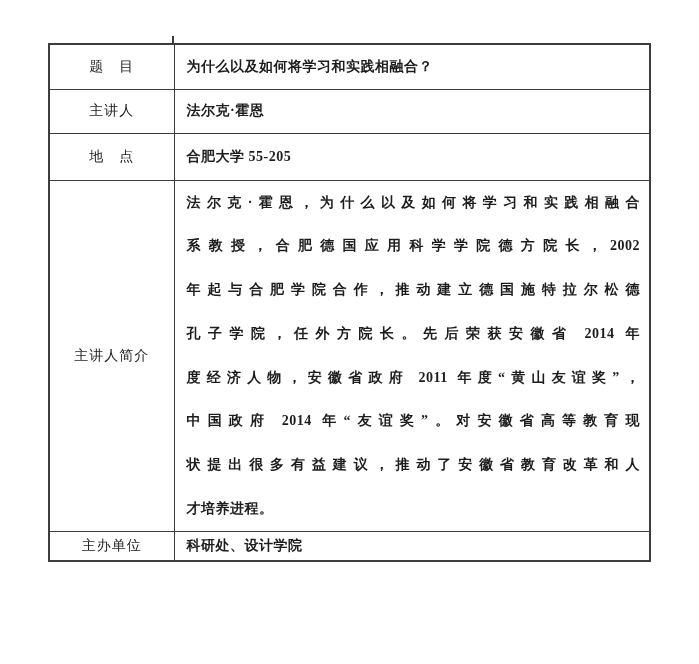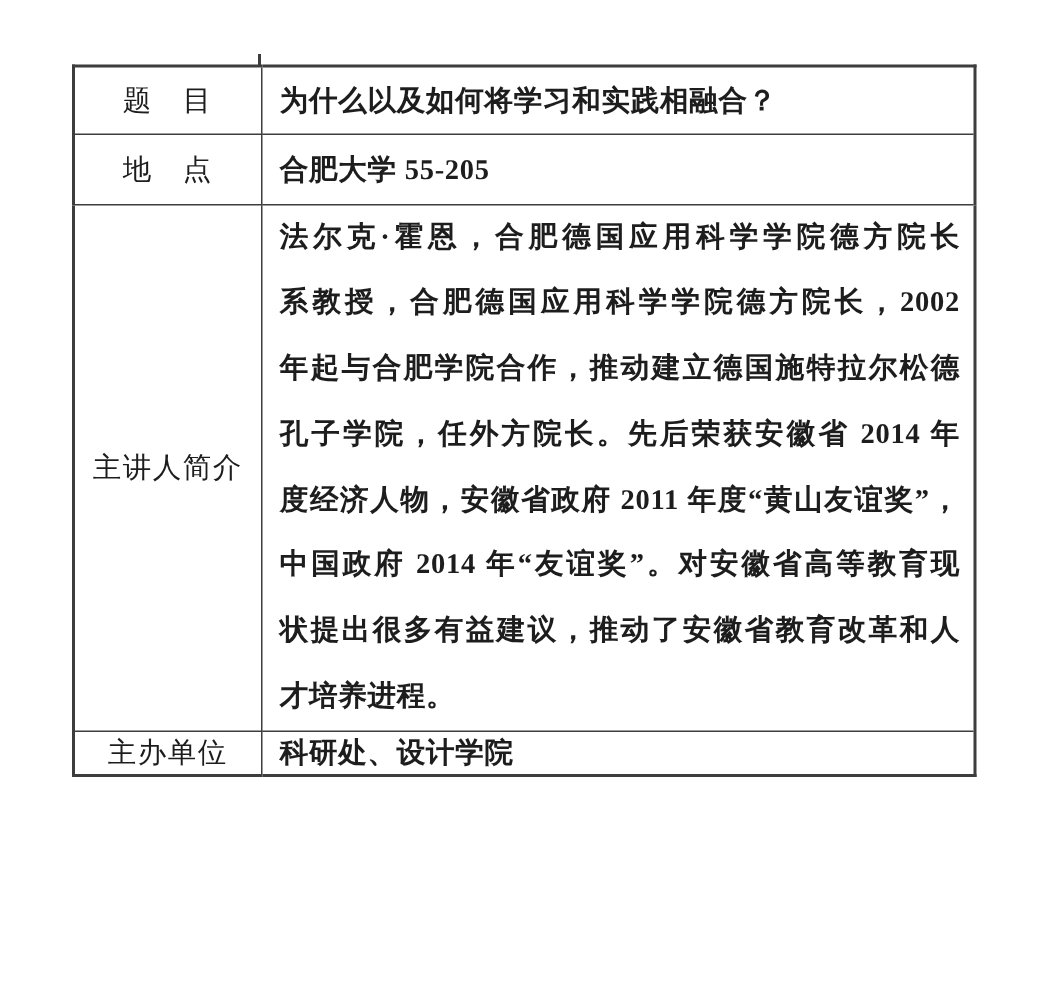"题 目" .doc-table td { font-size: 19px -> 14px }
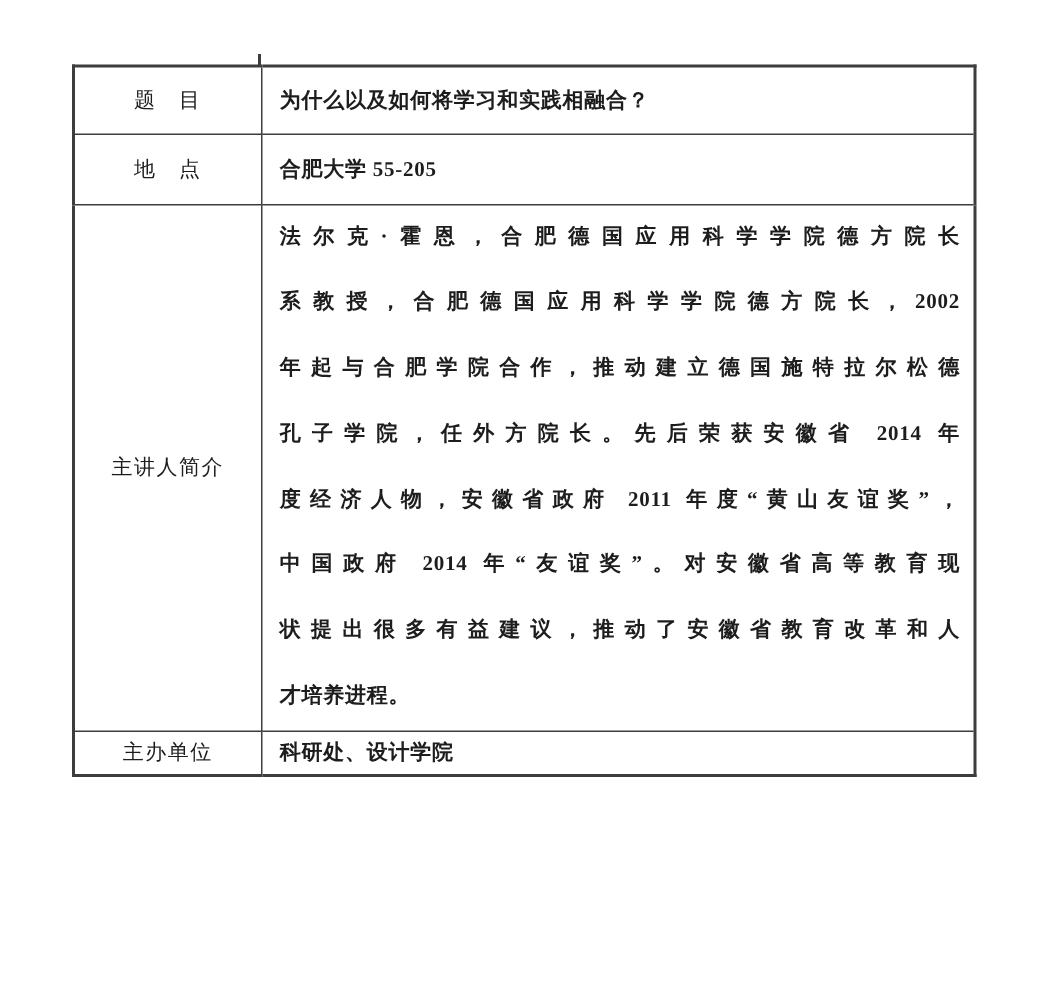"主讲人" tr { html: none -> <tr> <td>主讲人</td> <td>法尔克·霍恩</td> </tr> }
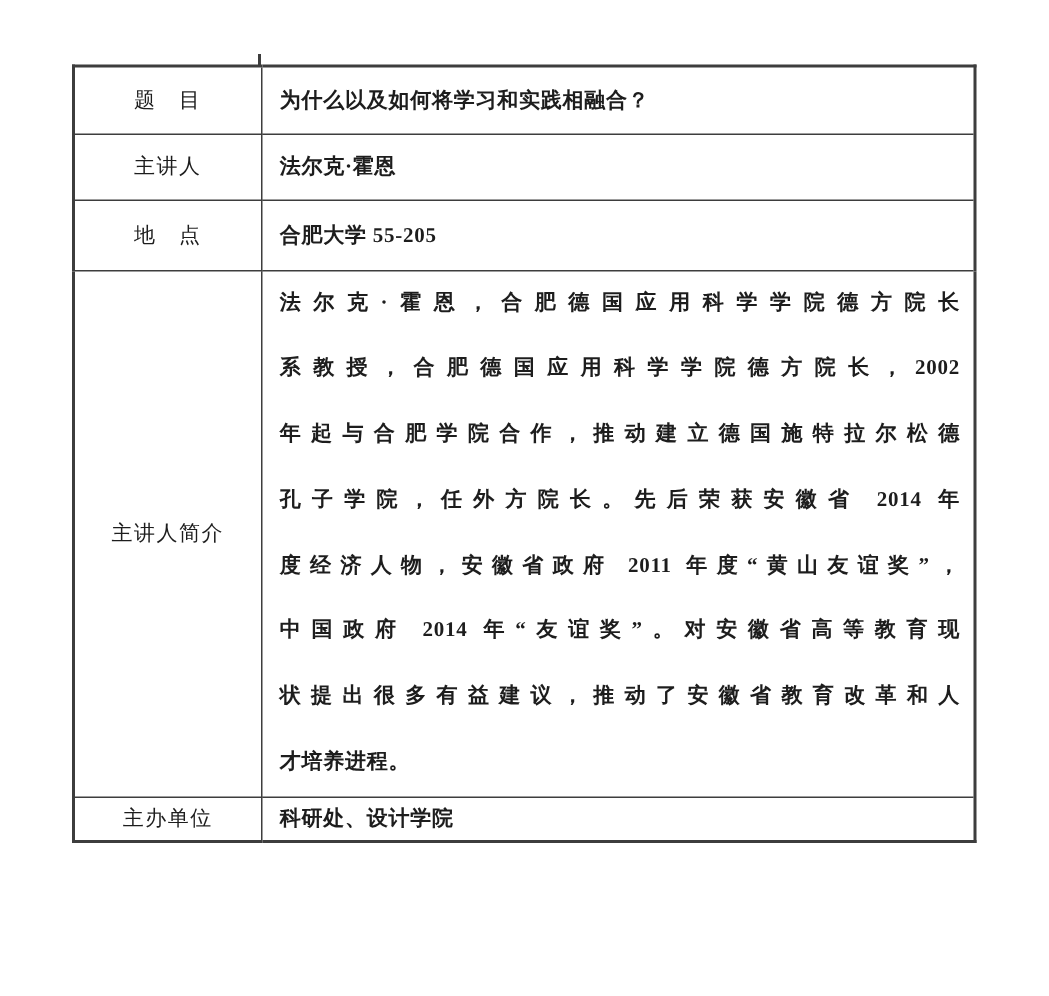"法尔克·霍恩，合肥德国应用科学学院德方院长" div.bio-line { text: 合肥德国应用科学学院德方院长 -> 为什么以及如何将学习和实践相融合 }
